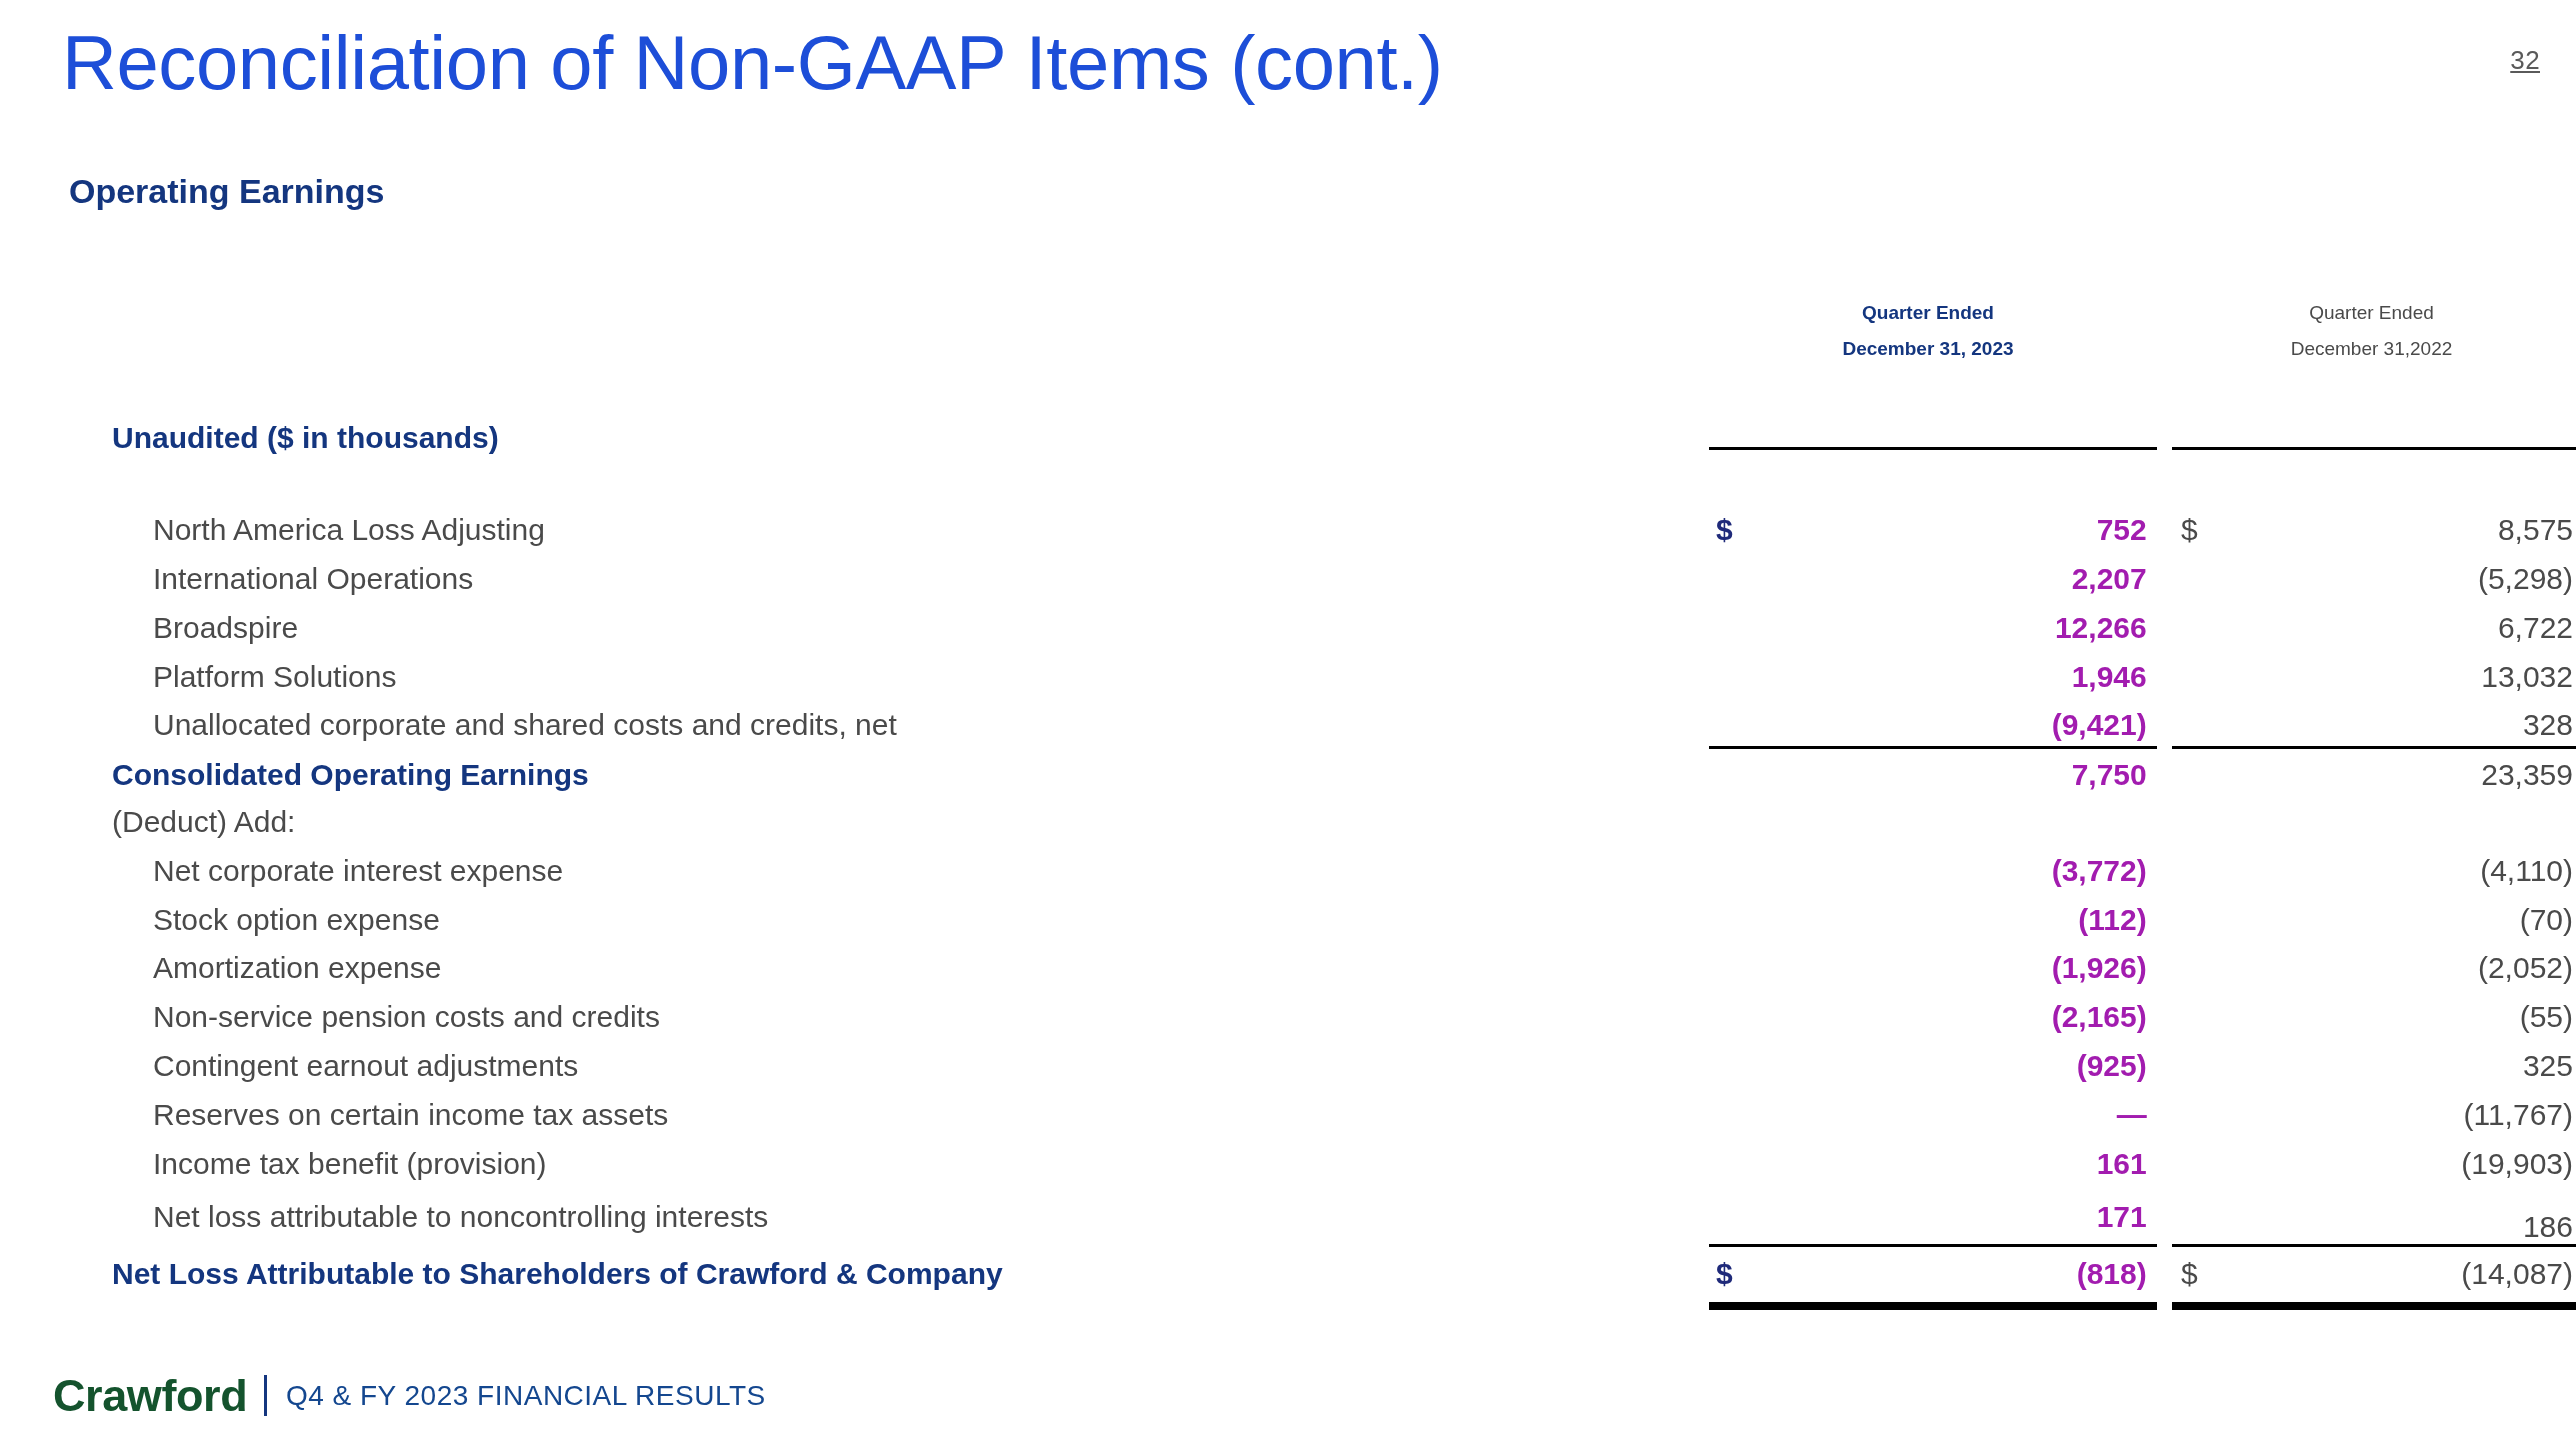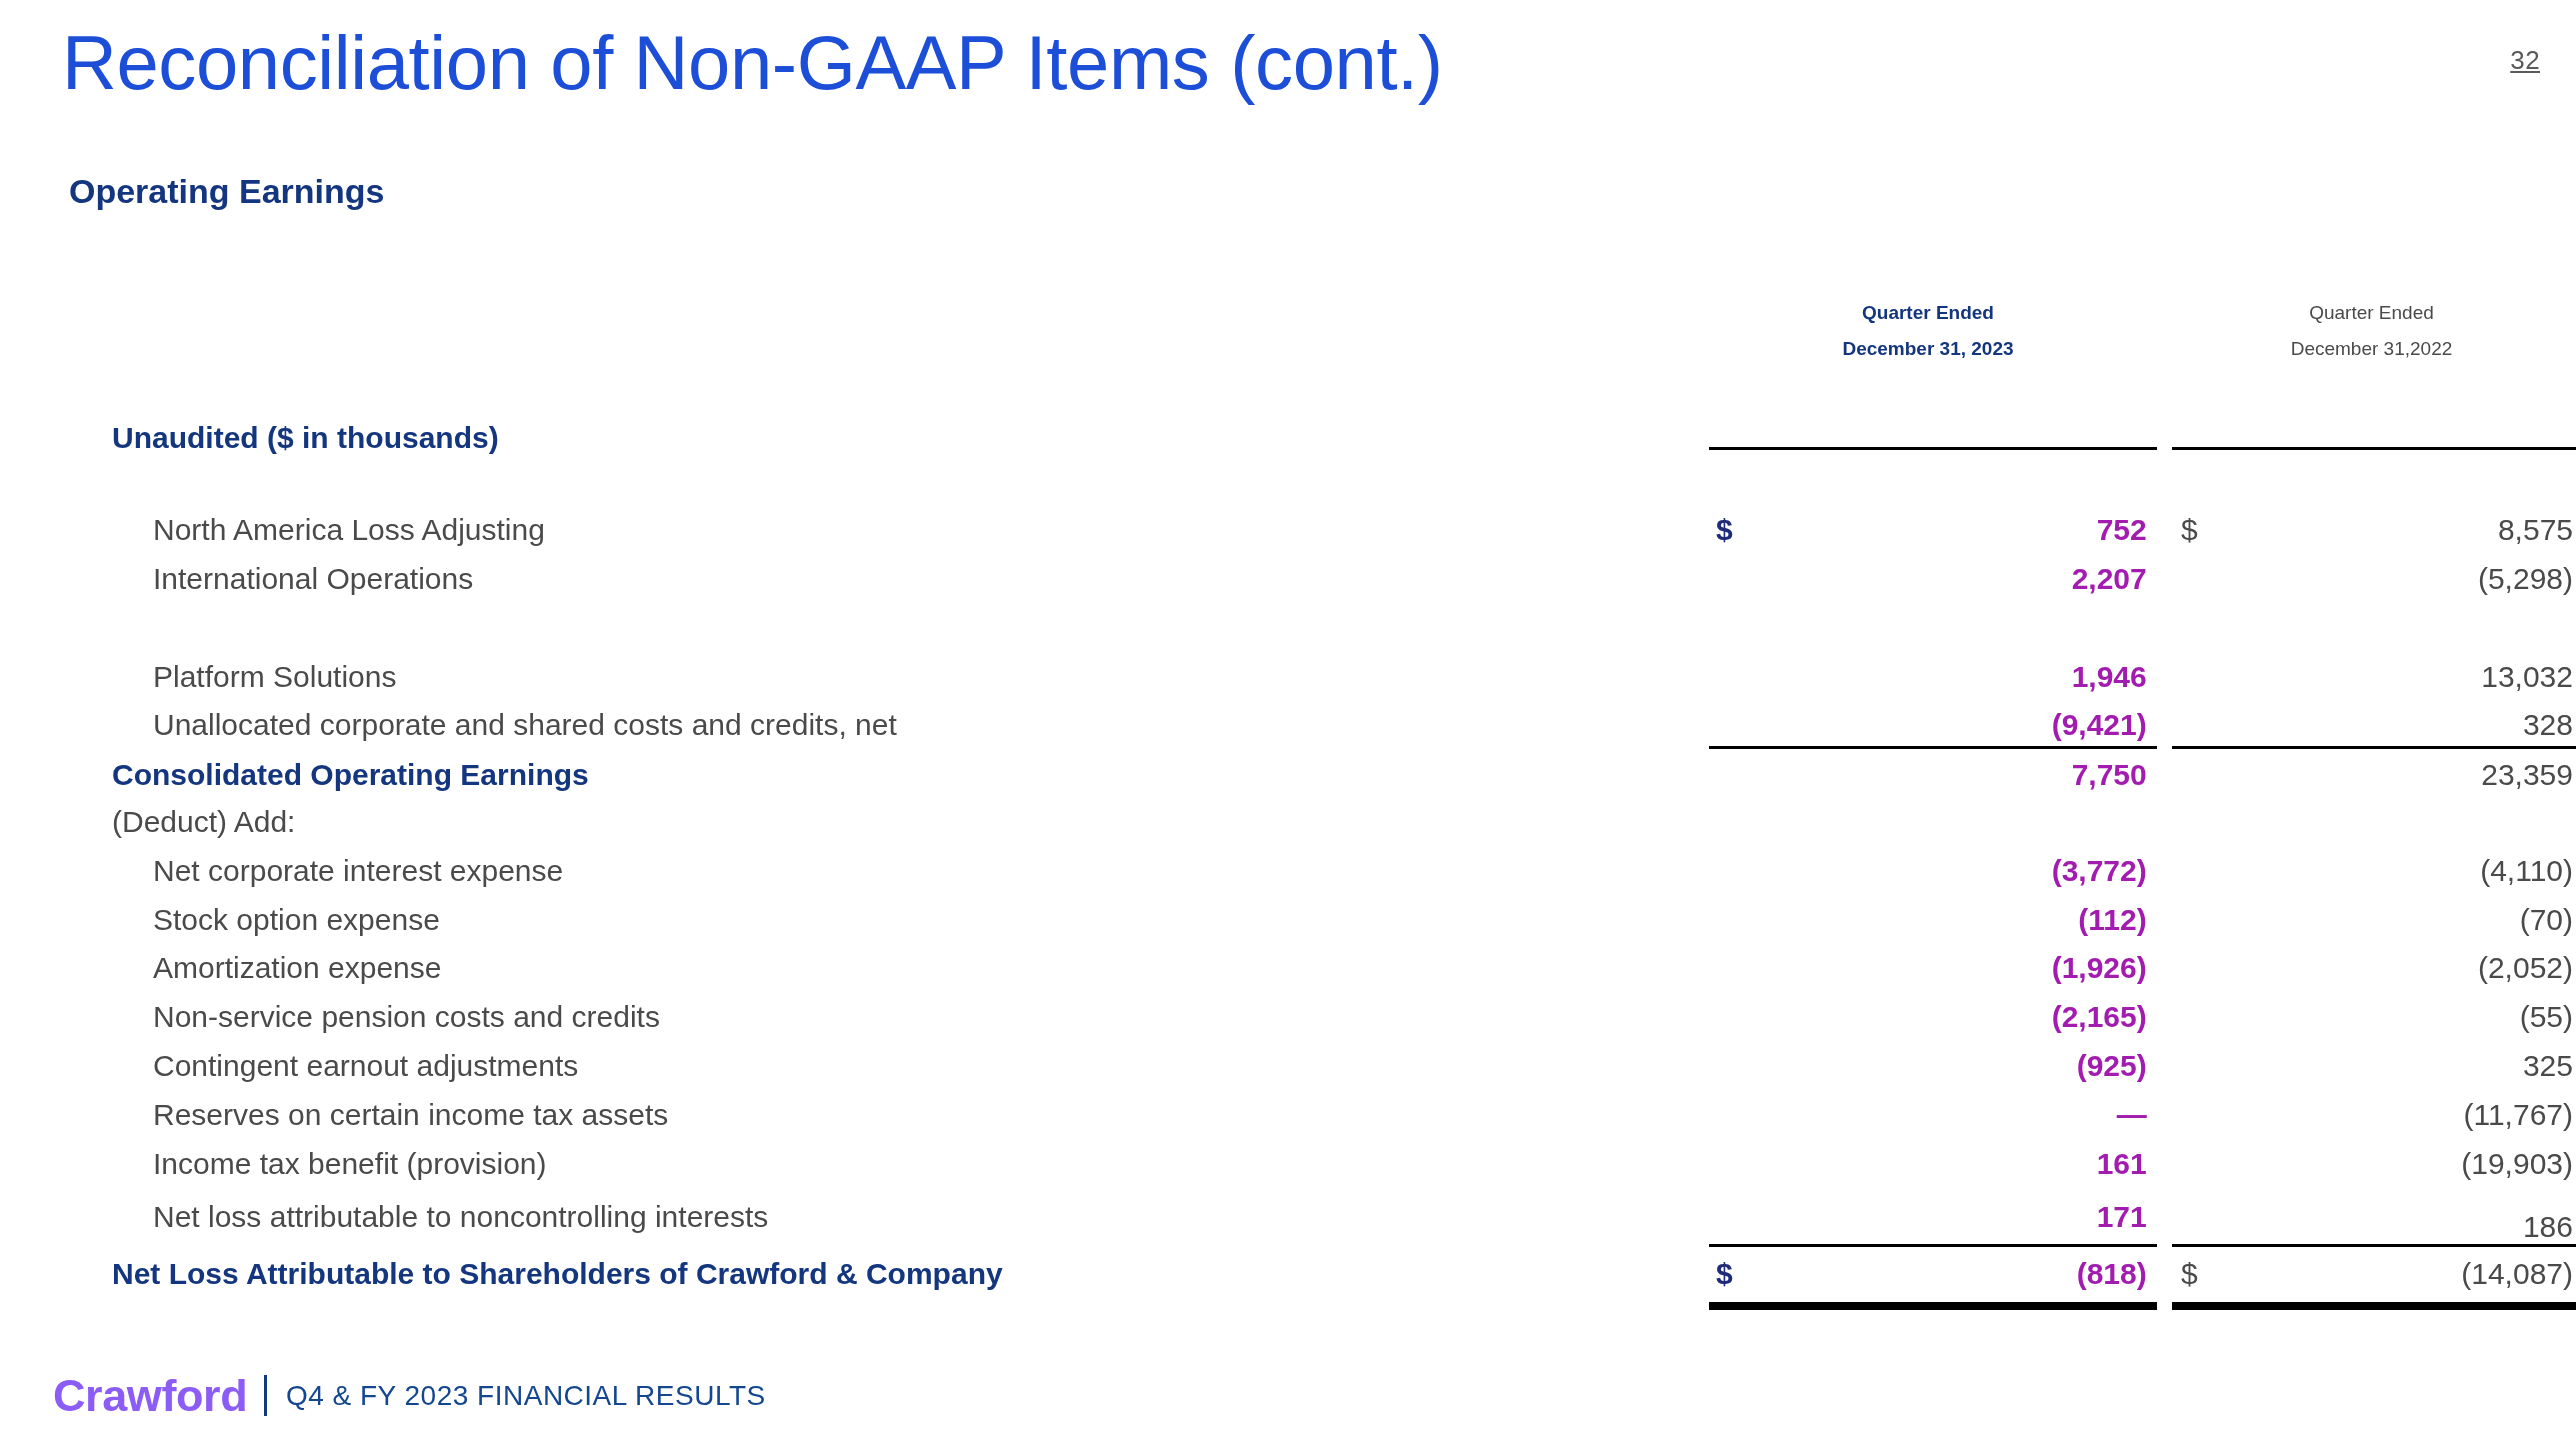"Broadspire" div.row { html: none -> <div> <div>Broadspire</div> <div>12,266</div> <div>6,722</div> </div> }
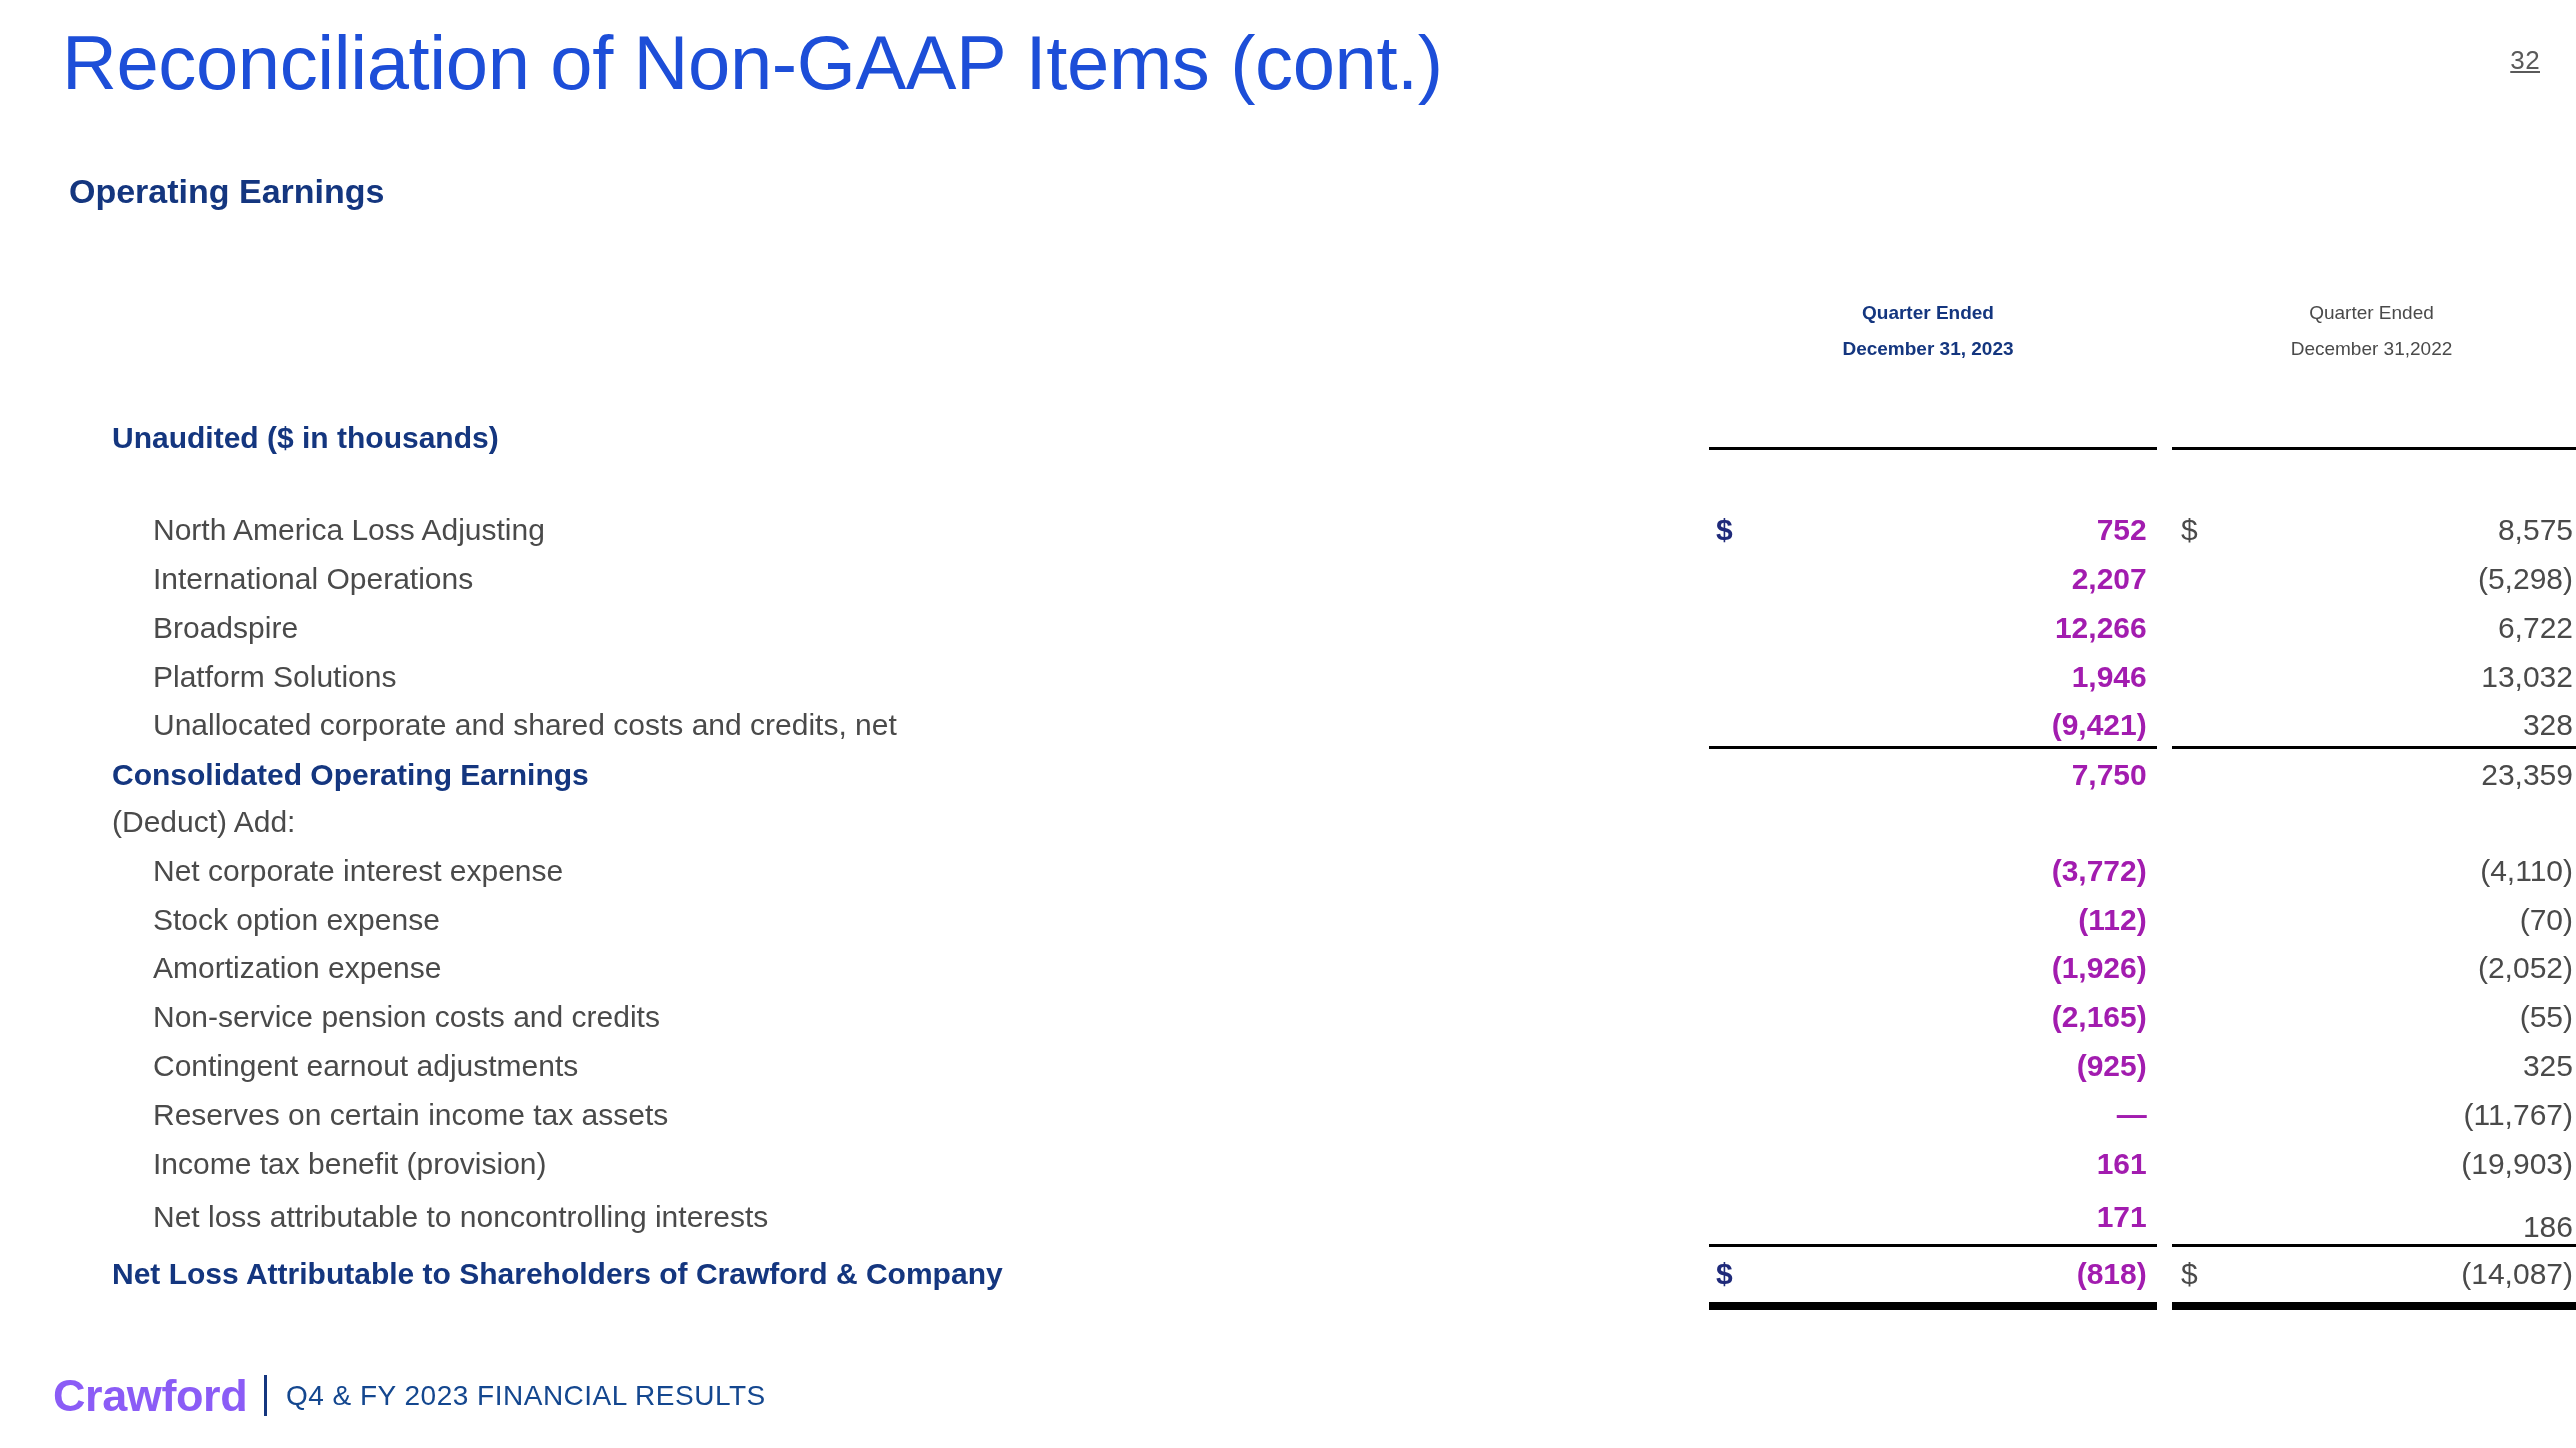"Crawford" #brand-name { color: #8b5cf6 -> #14532d }
